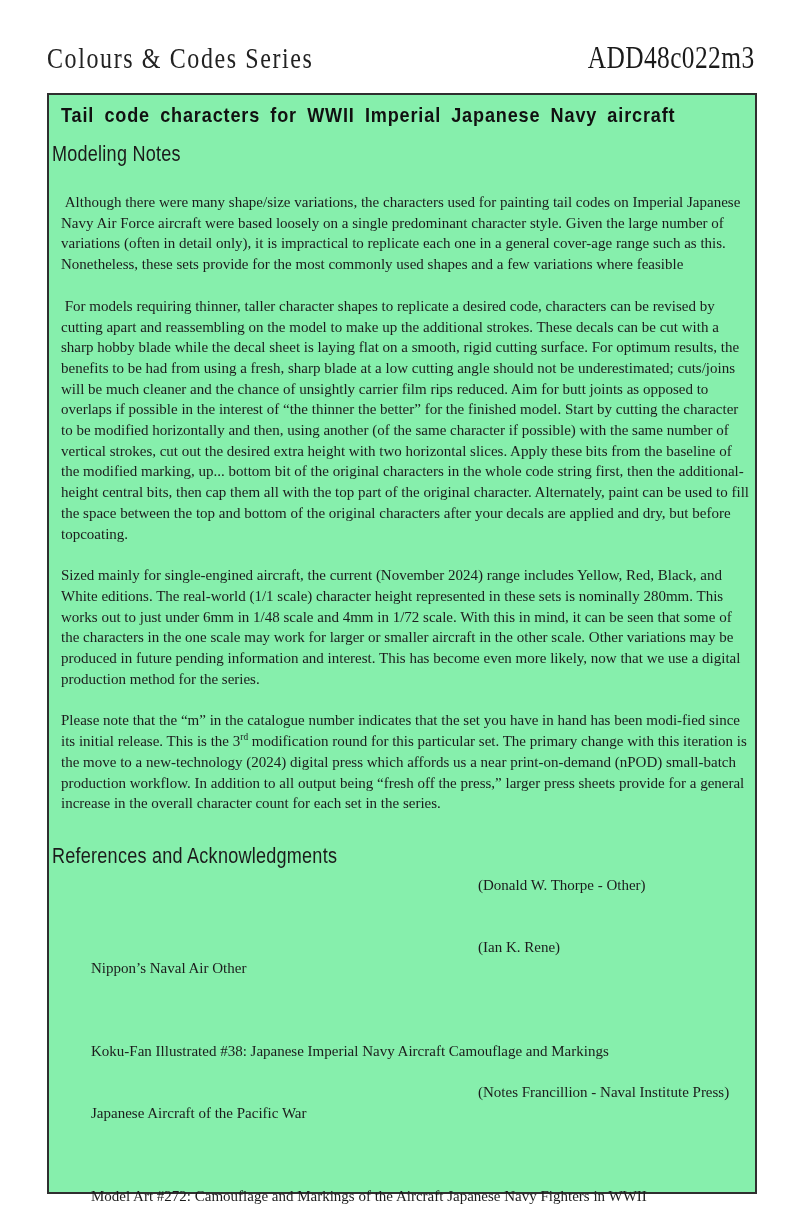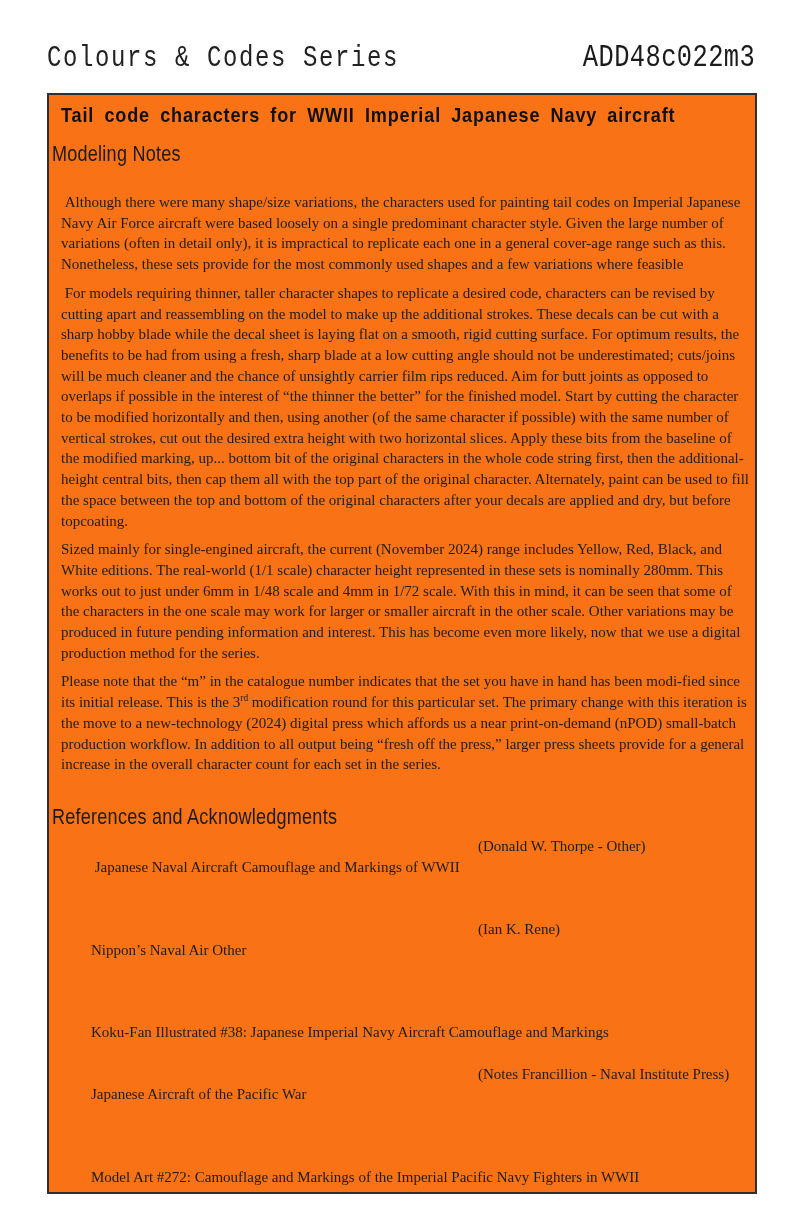"Colours & Codes Series" .header { font-family: Liberation Mono, monospace -> Liberation Serif, serif }
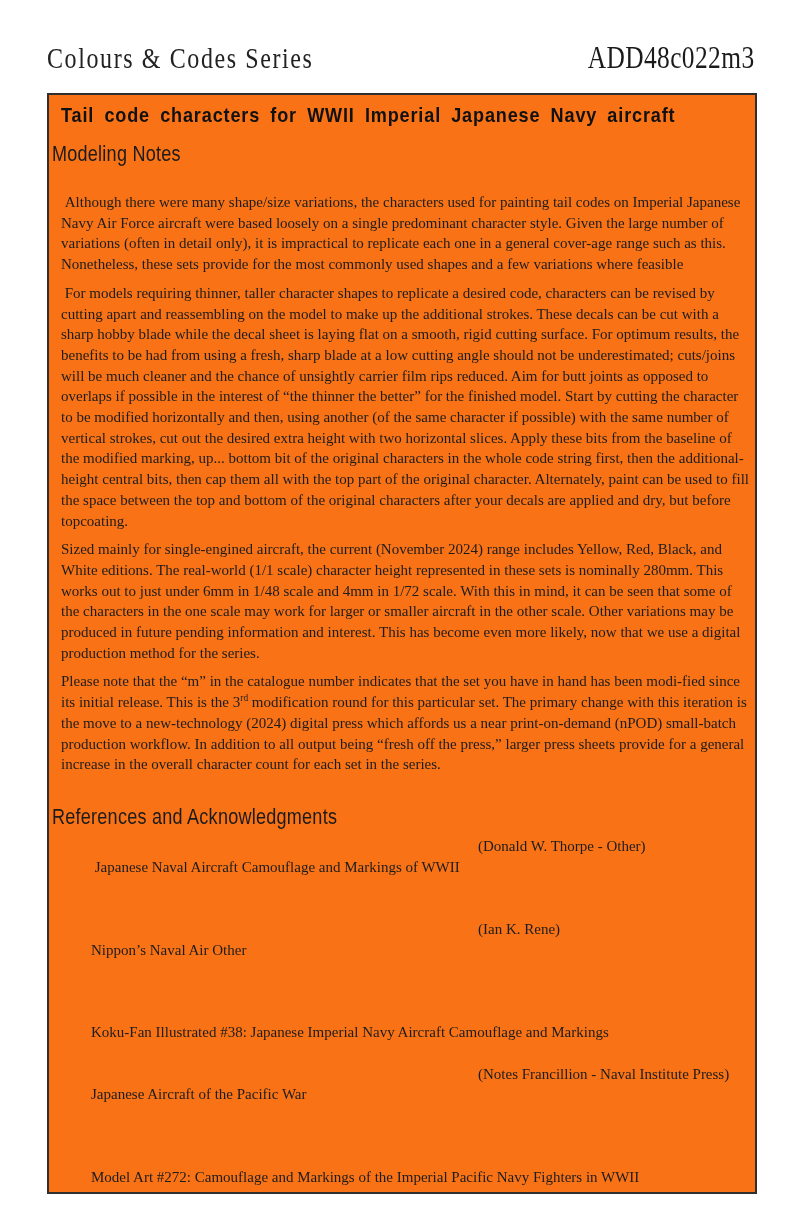"Tail code characters for WWII" .sheet-box { background: #f97316 -> #86efac }
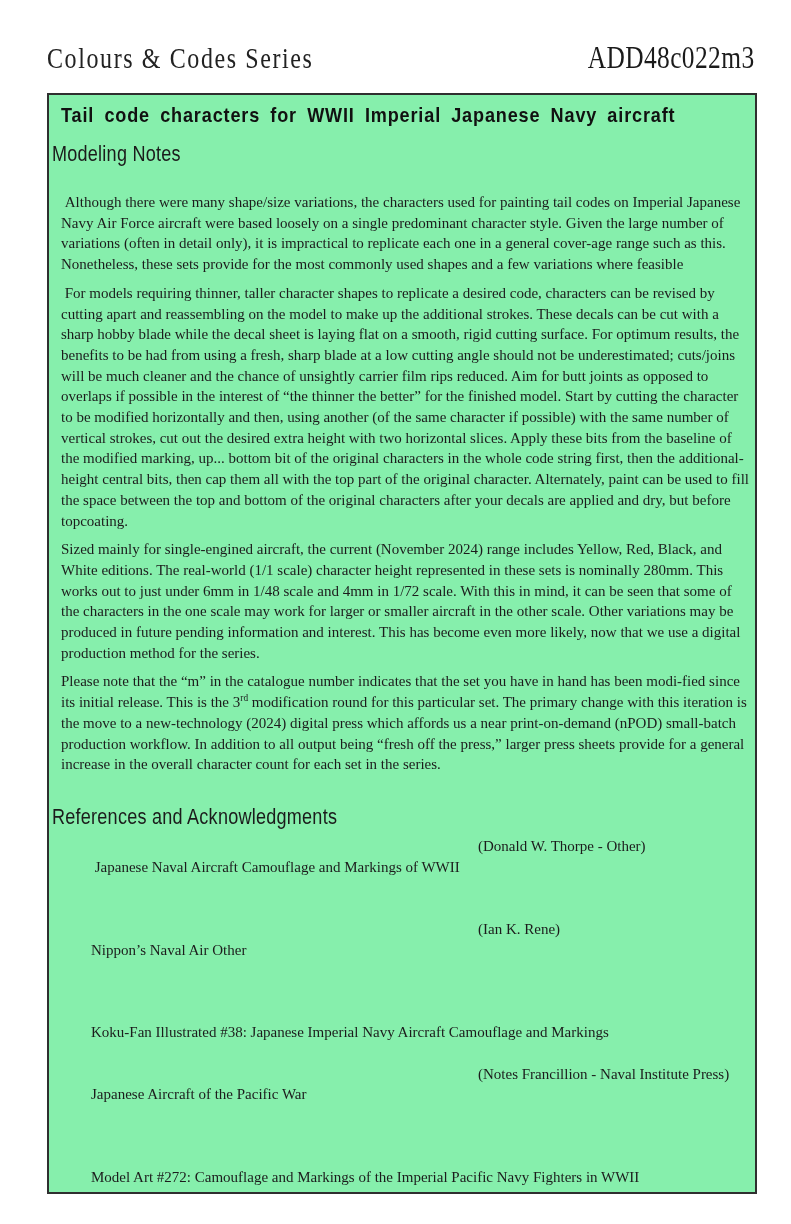"For models requiring thinner, taller" .para { margin-top: 8px -> 21px }
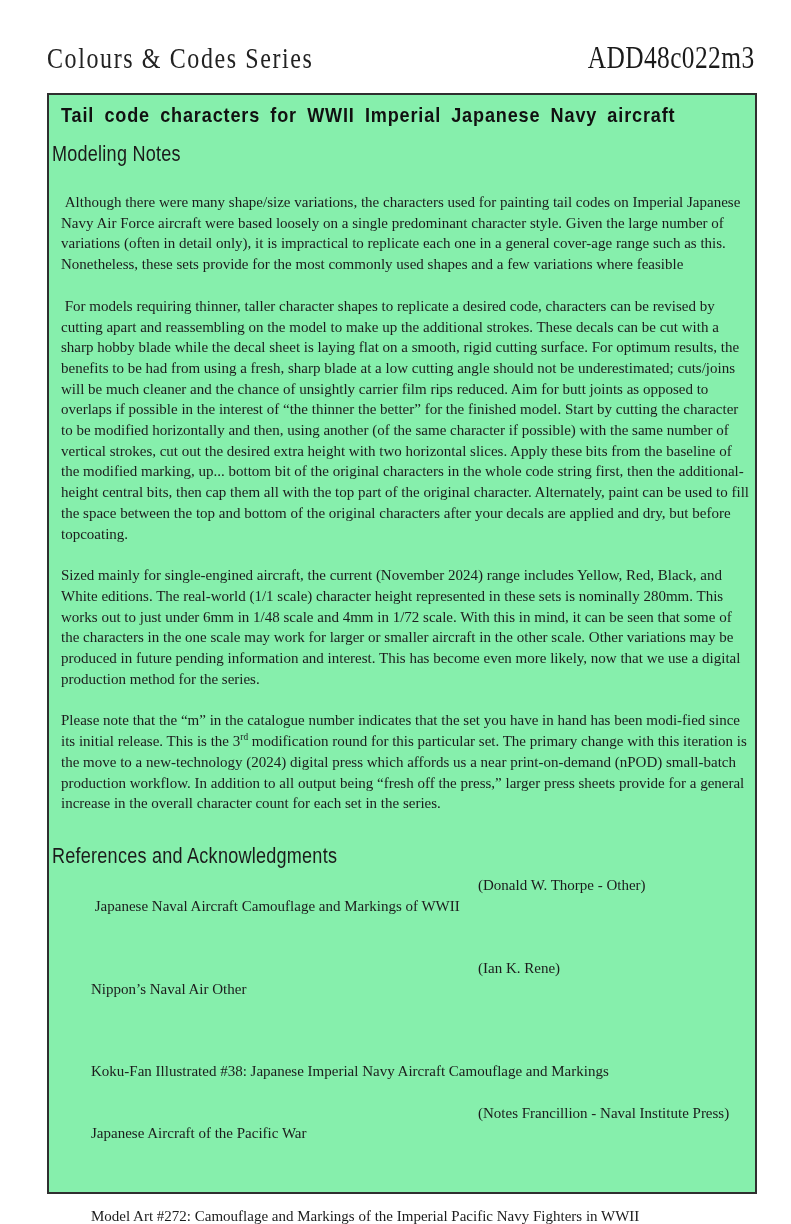"Japanese Naval Aircraft Camouflage and" span { html: <span> Japanese Naval Aircraft Camouflage and Markings of WWII</span> -> none }
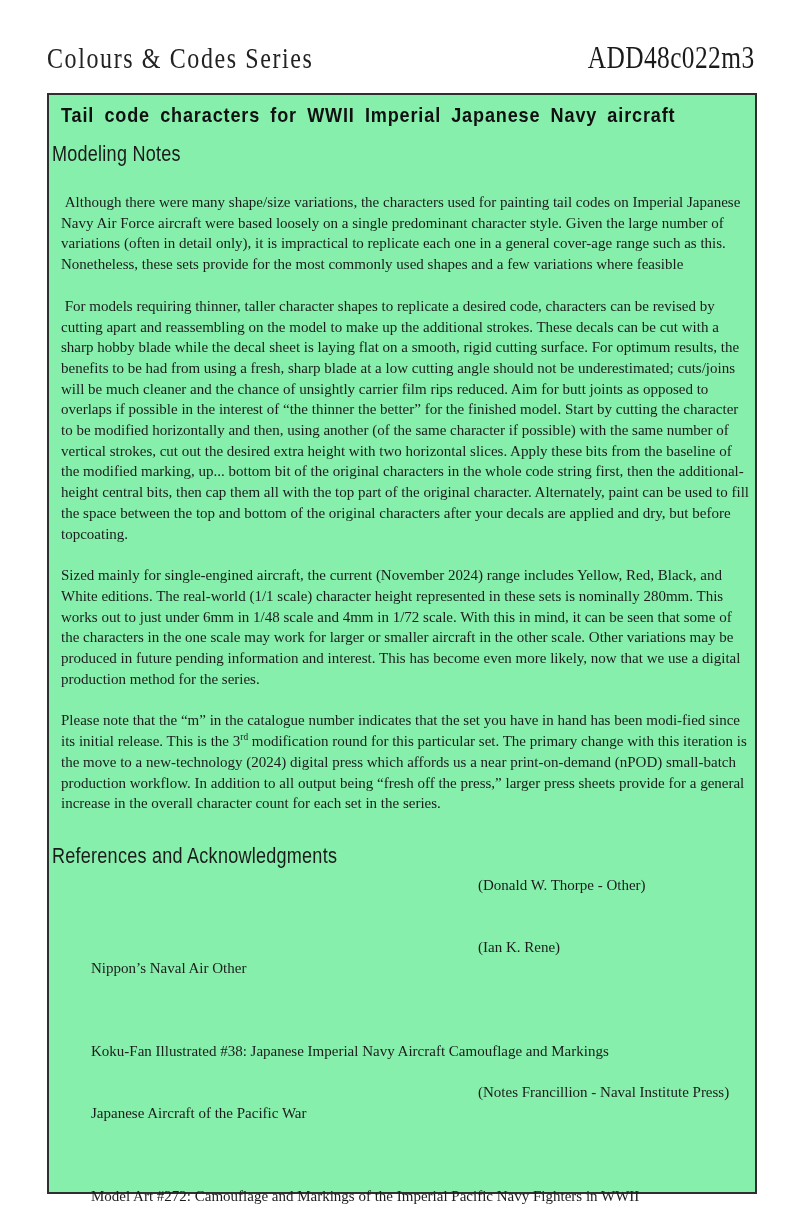"Model Art #272: Camouflage and" span { text: Imperial Pacific -> Aircraft Japanese }
